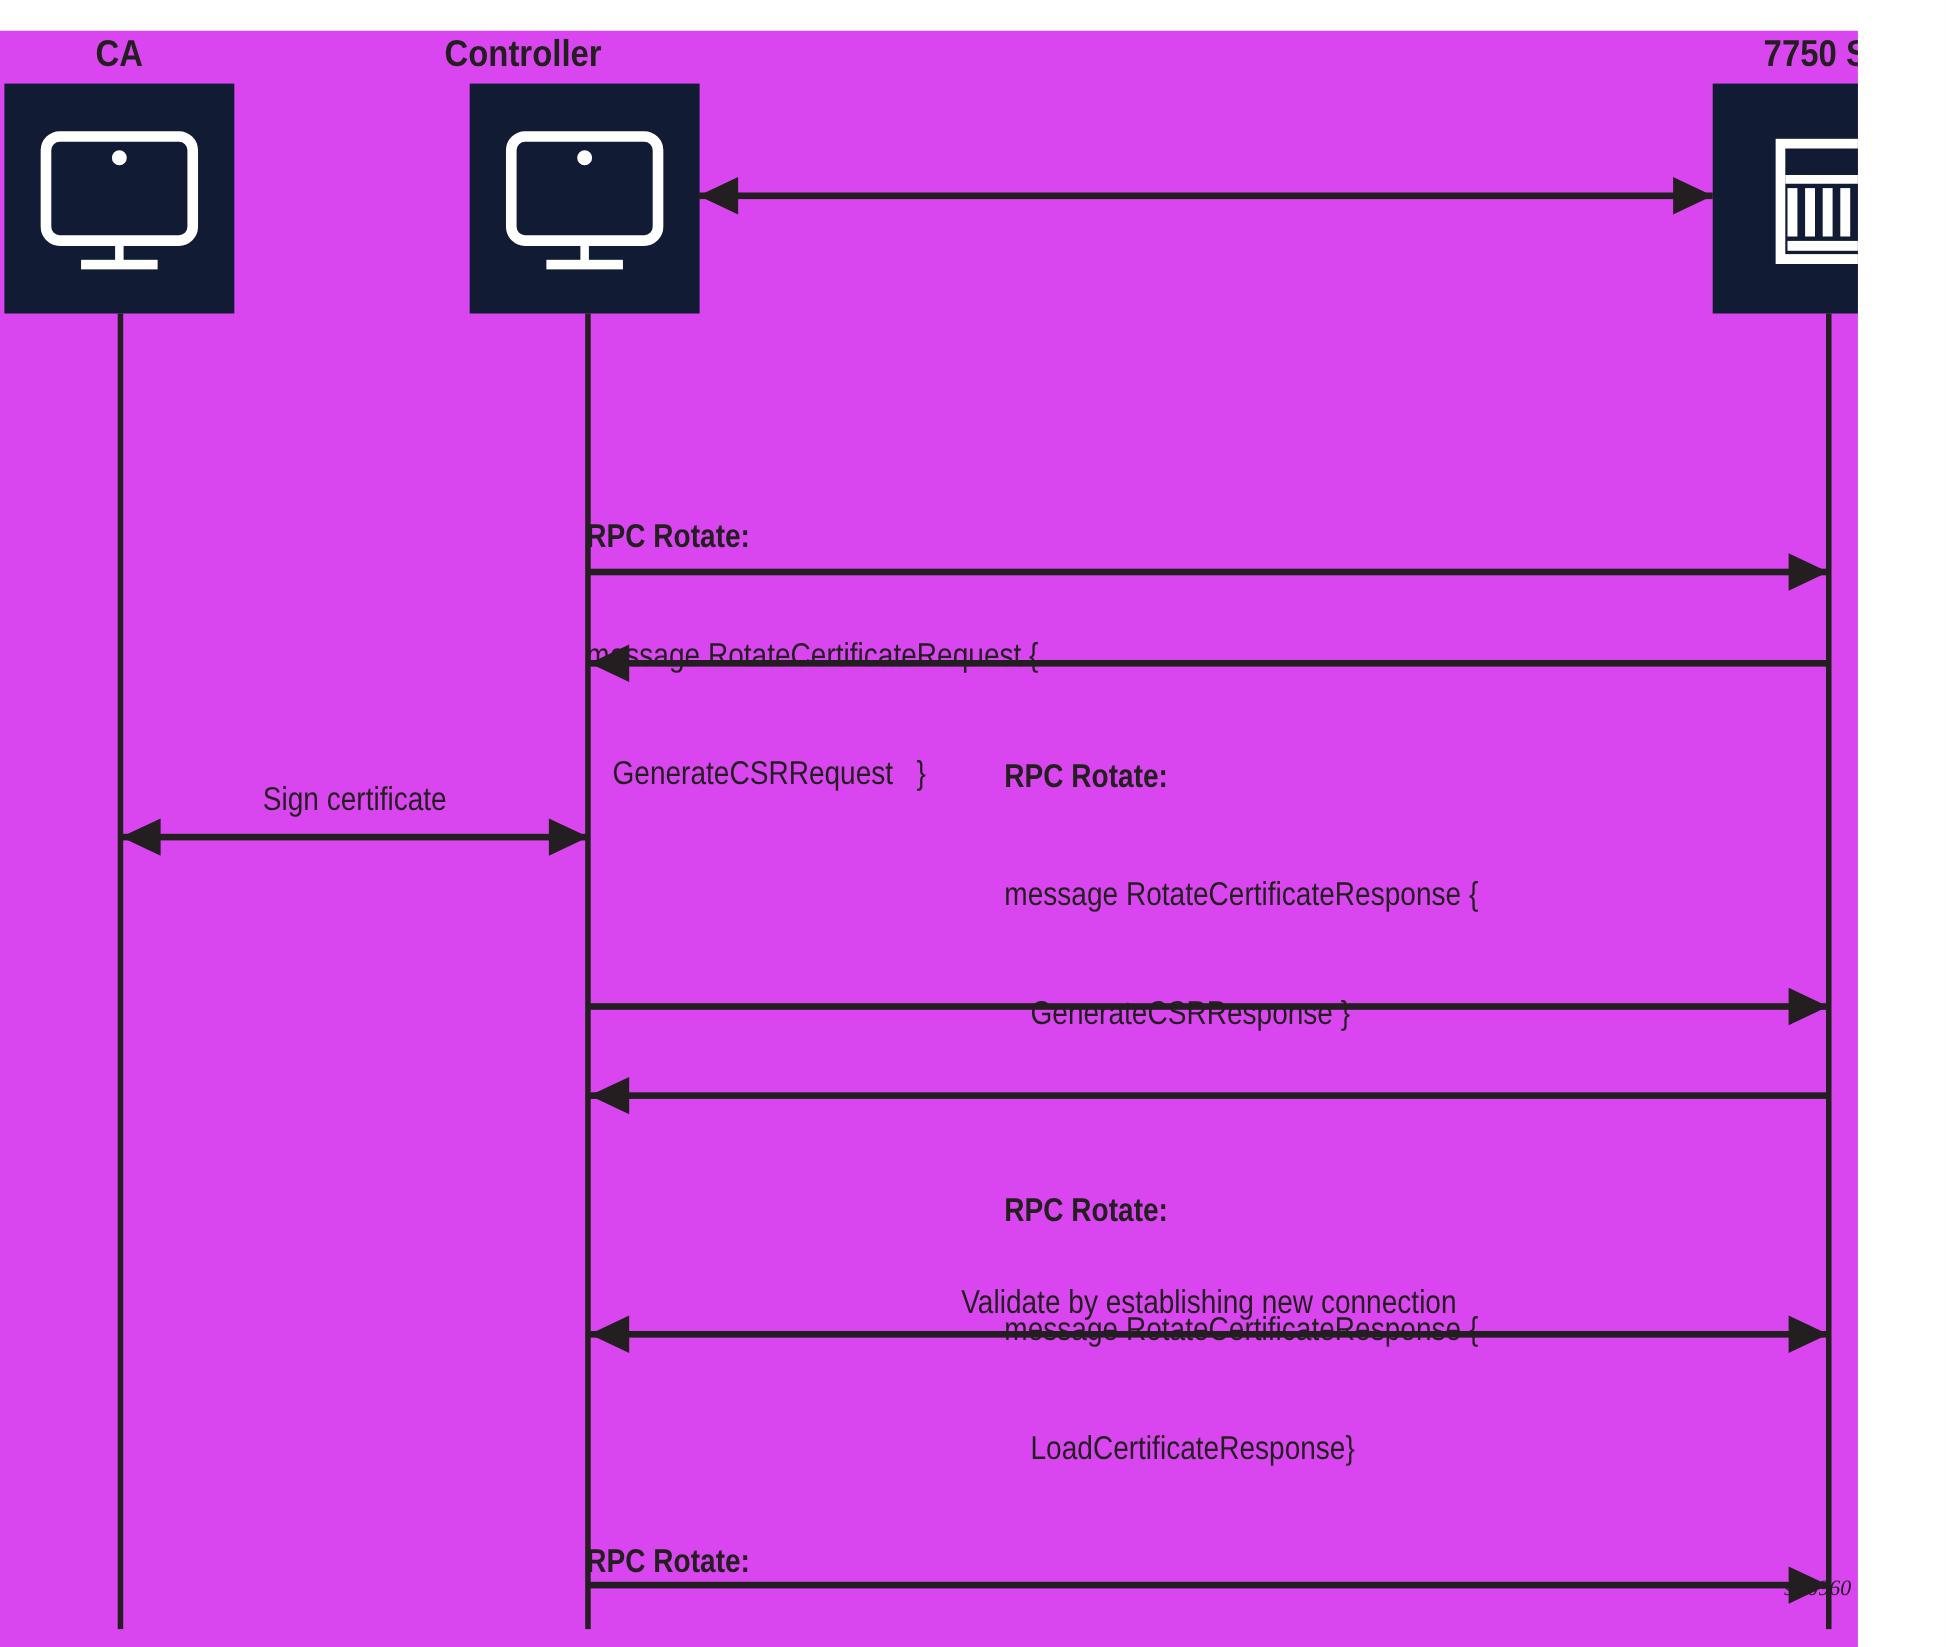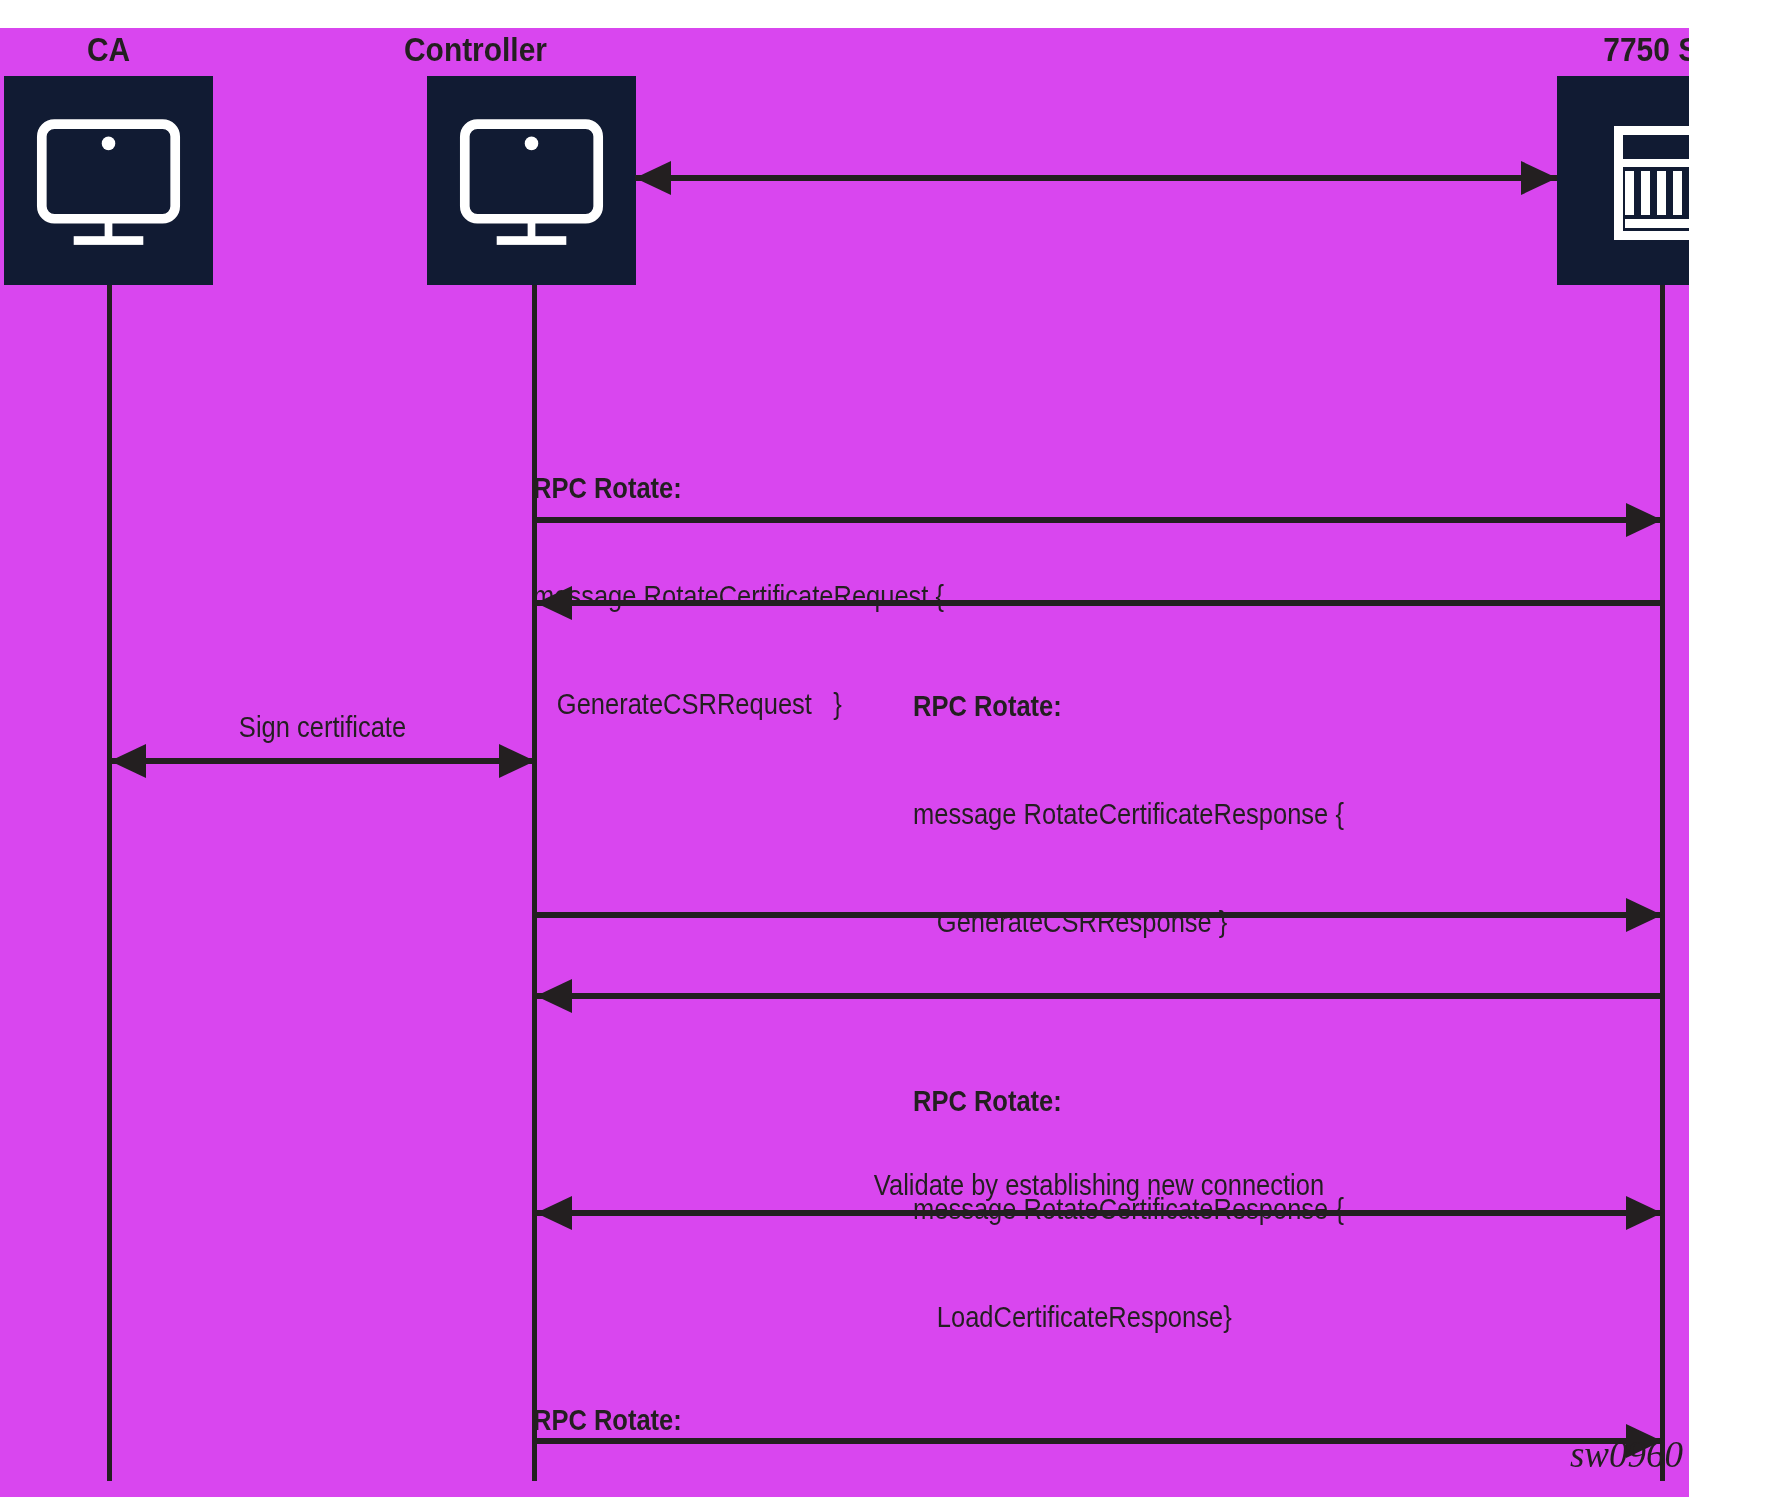"sw0960" .figure-code { font-size: 37px -> 20px }
